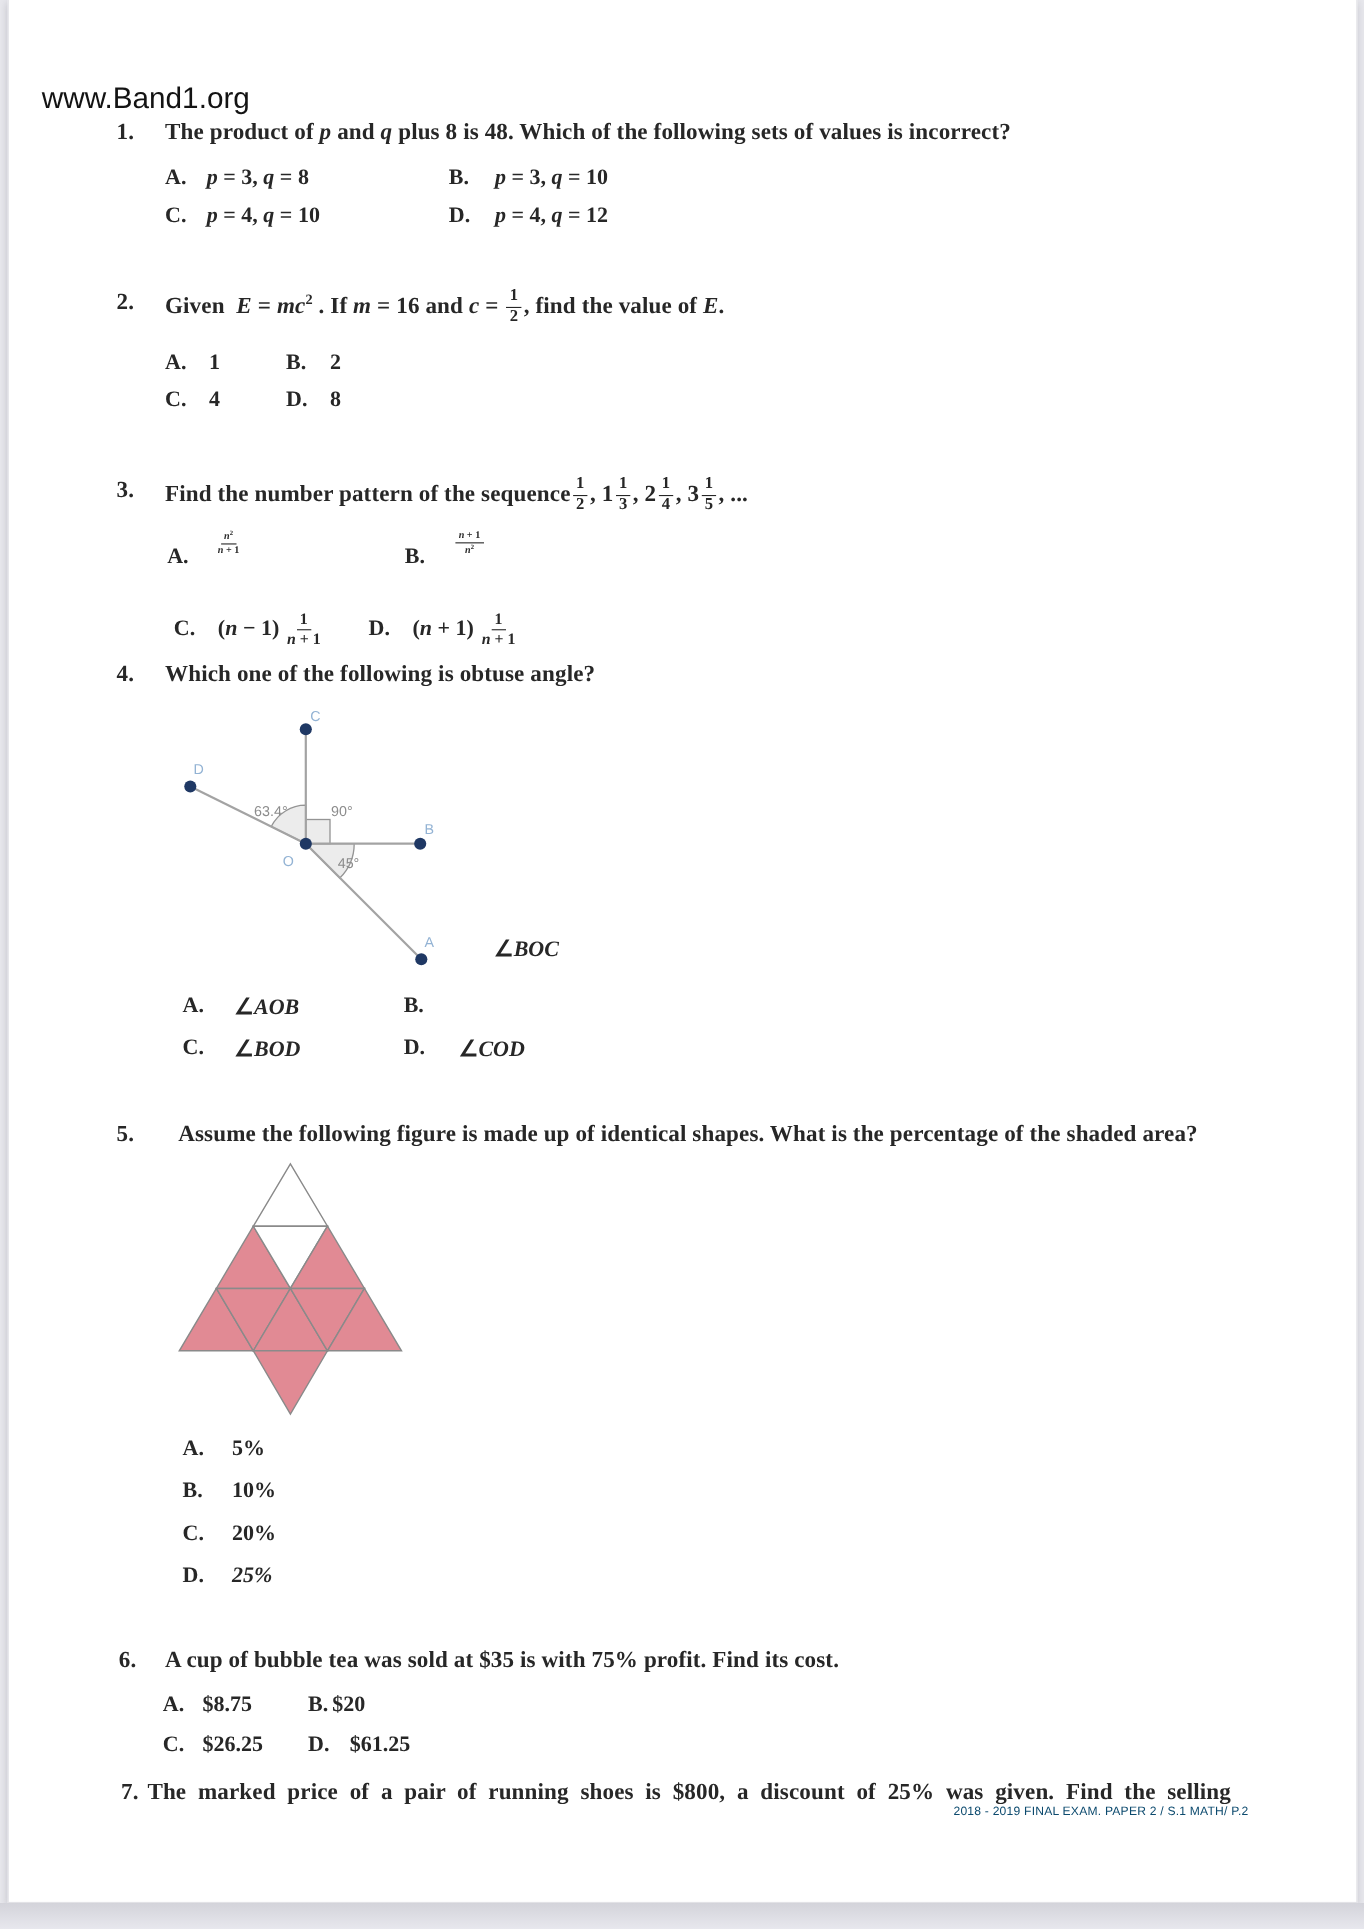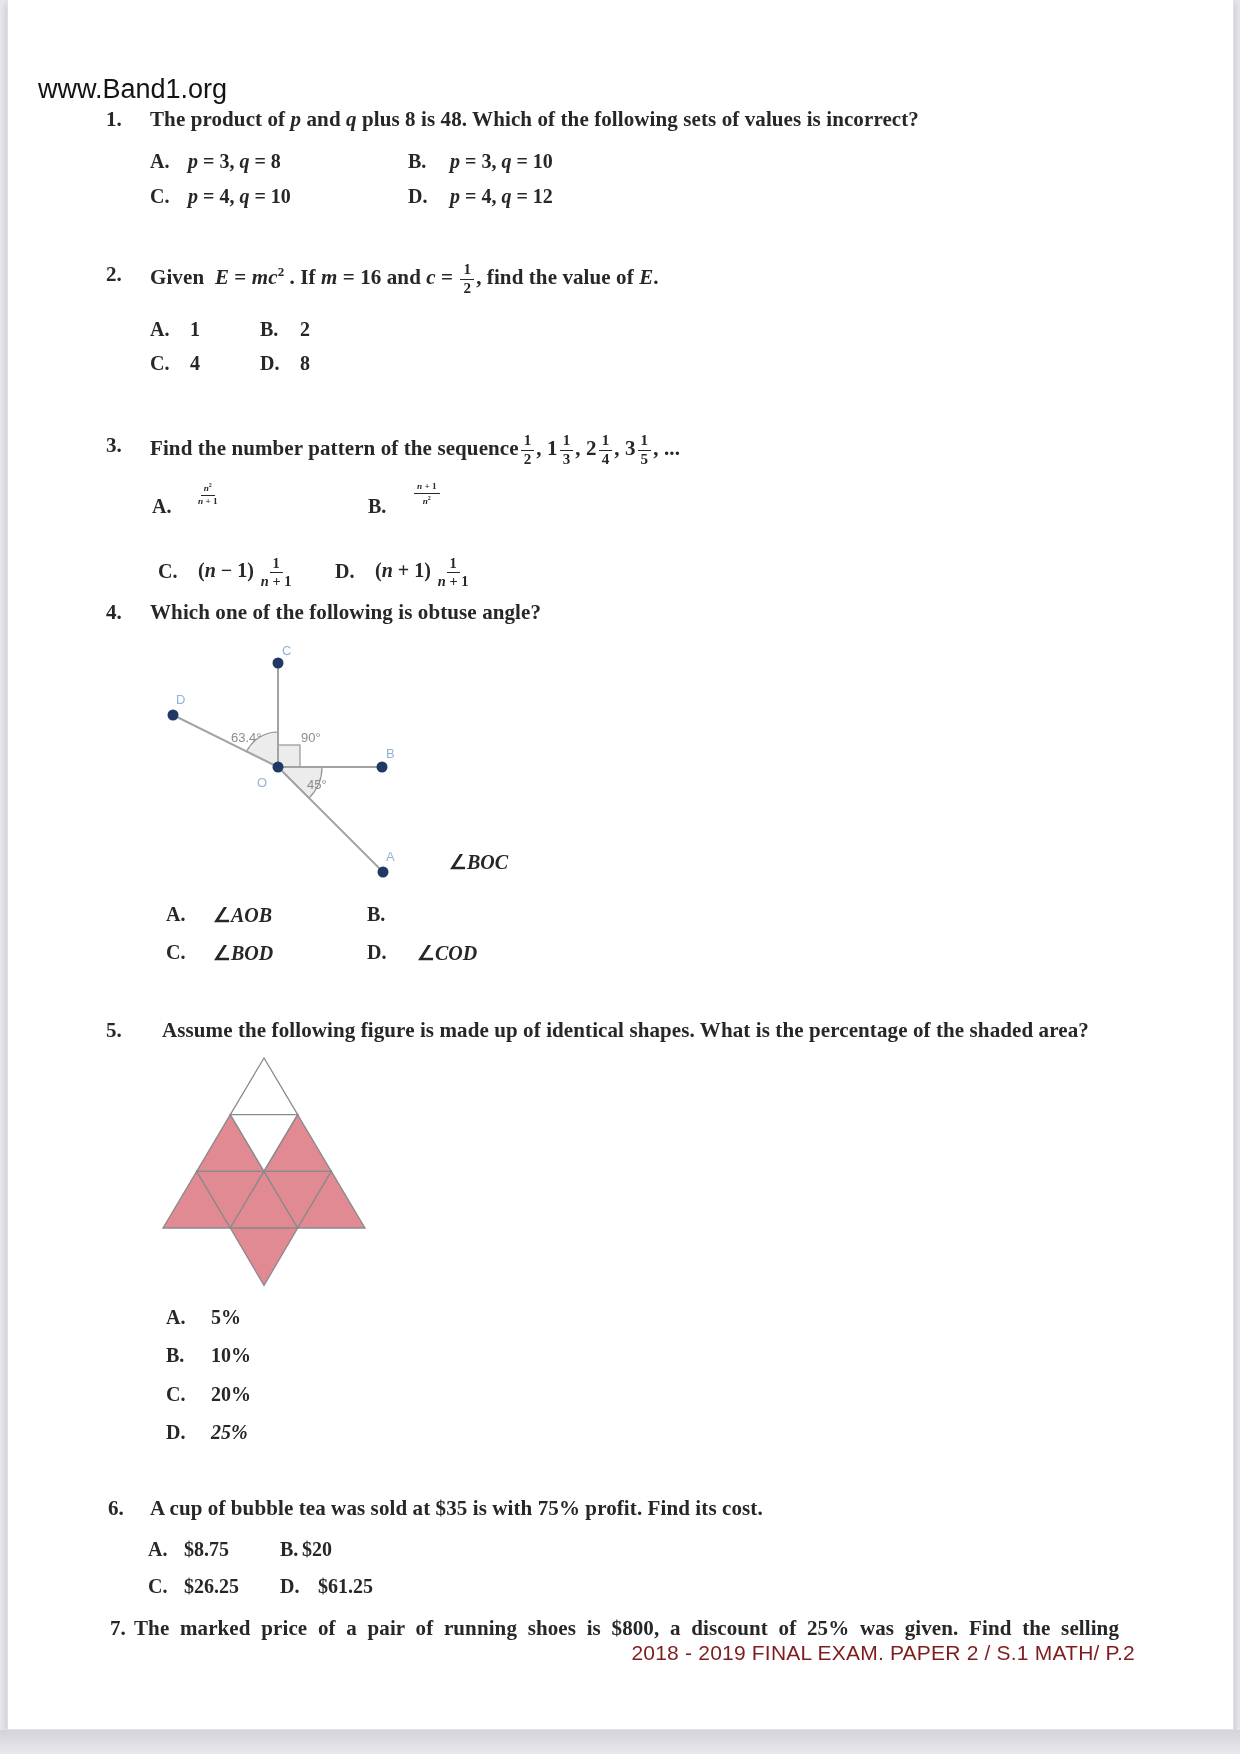"2018 - 2019 FINAL EXAM." .footer { color: #7f1d1d -> #0c4a6e; font-size: 21px -> 11px }
